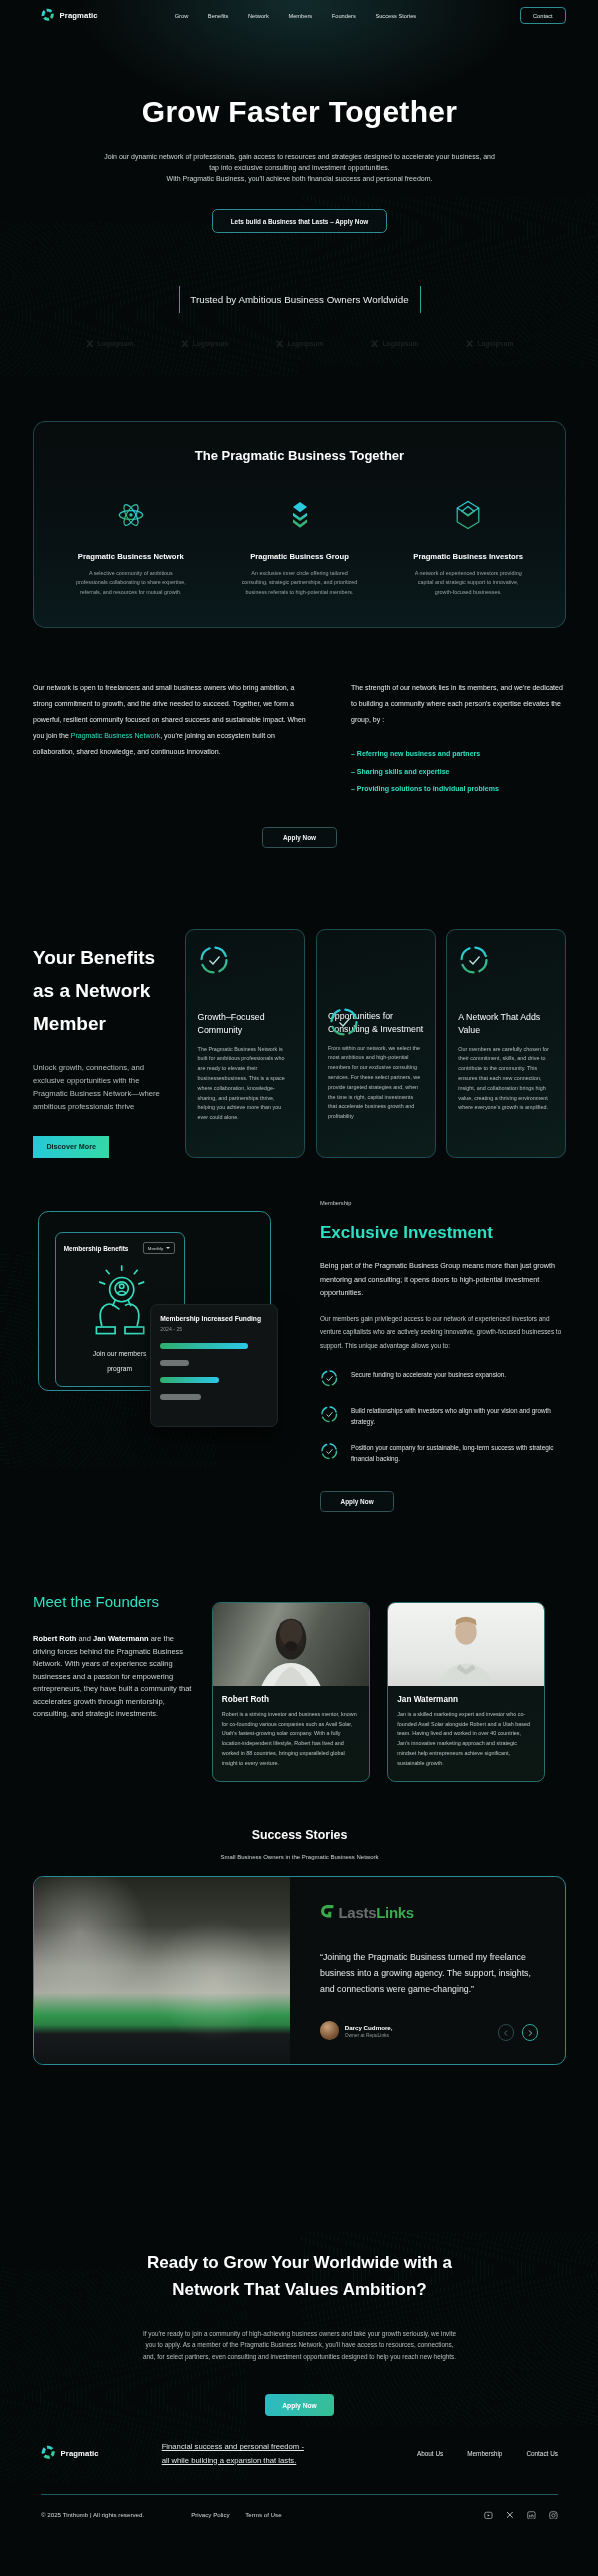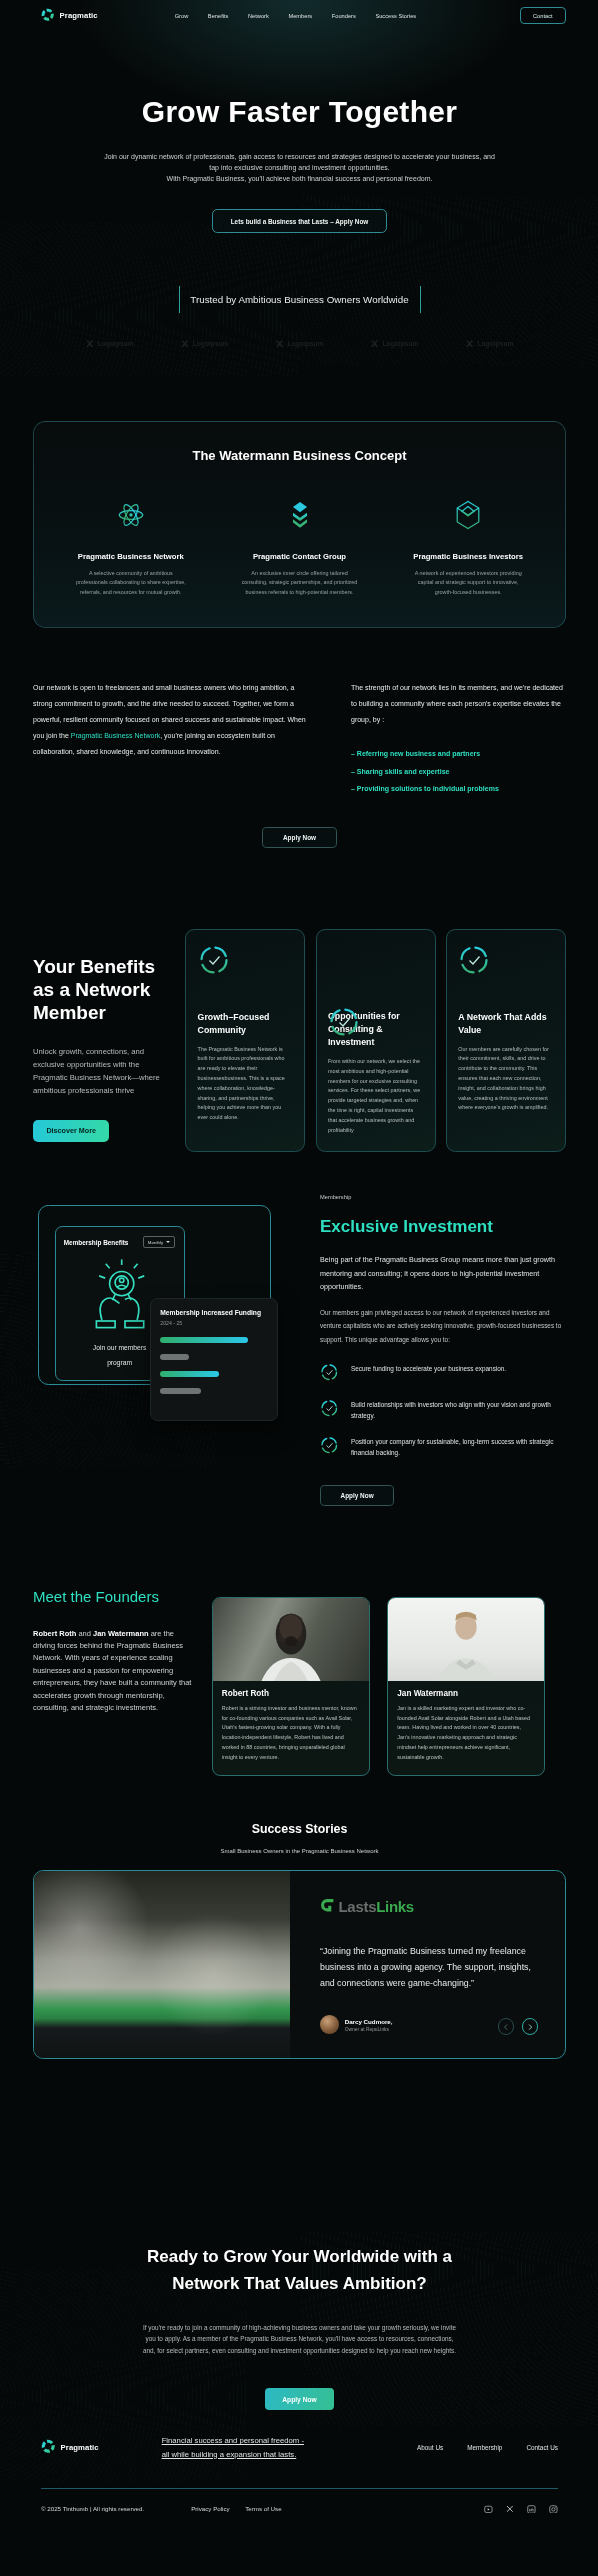"The Watermann Business Concept" h2 { text: Watermann Business Concept -> Pragmatic Business Together }
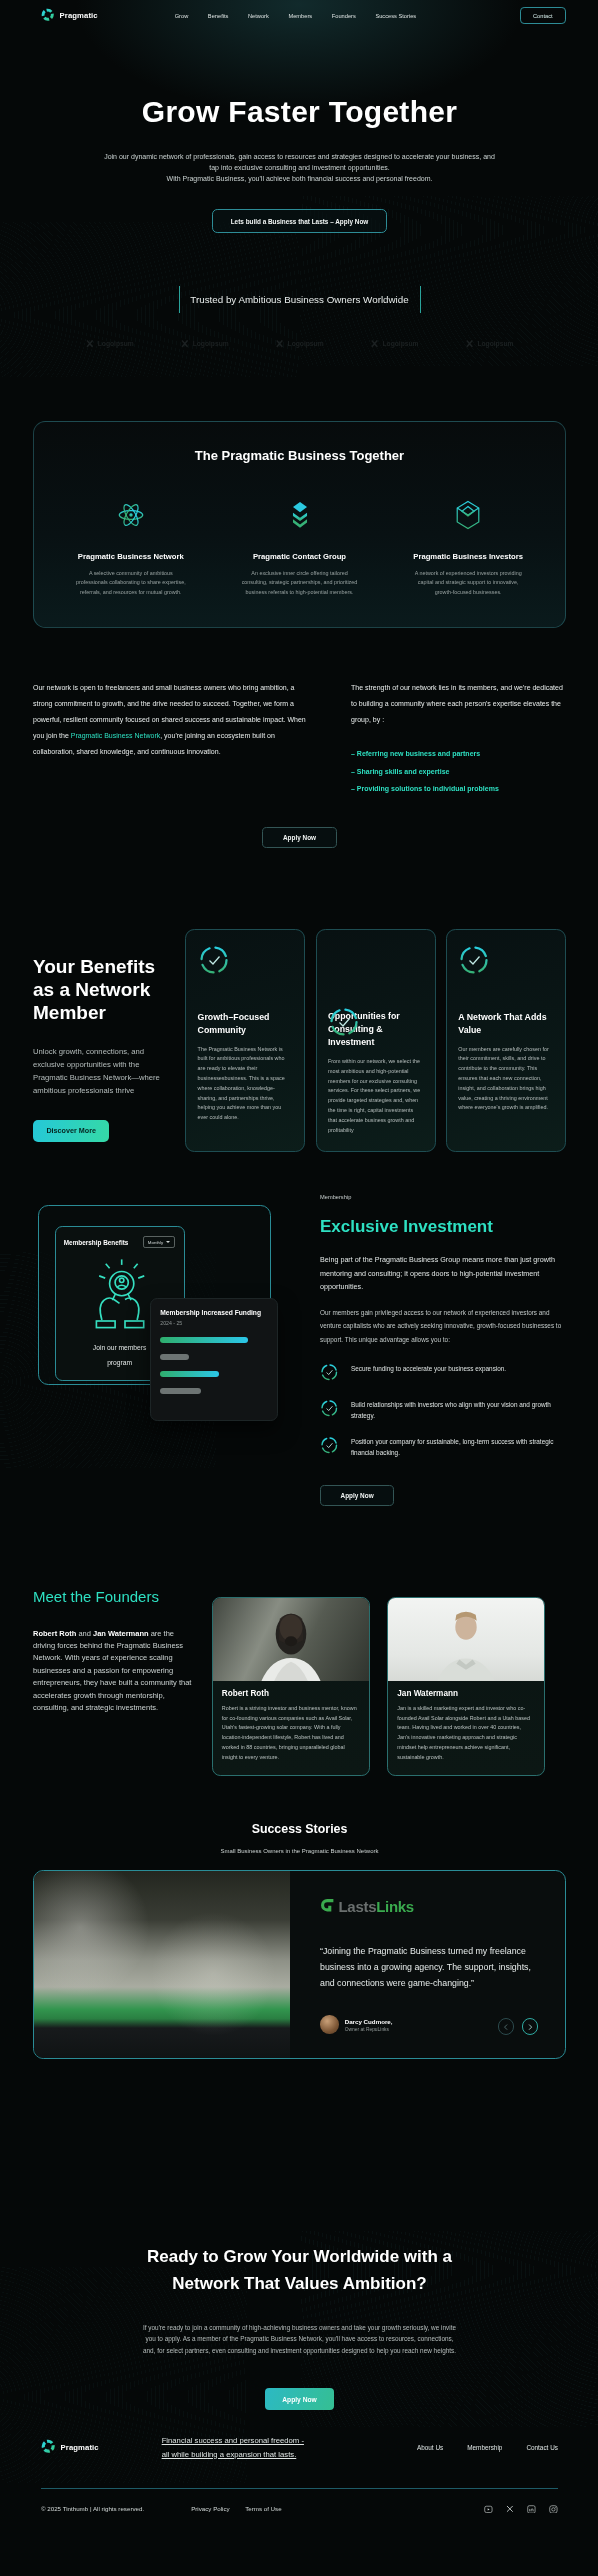"Pragmatic Contact Group" h3 { text: Contact -> Business }
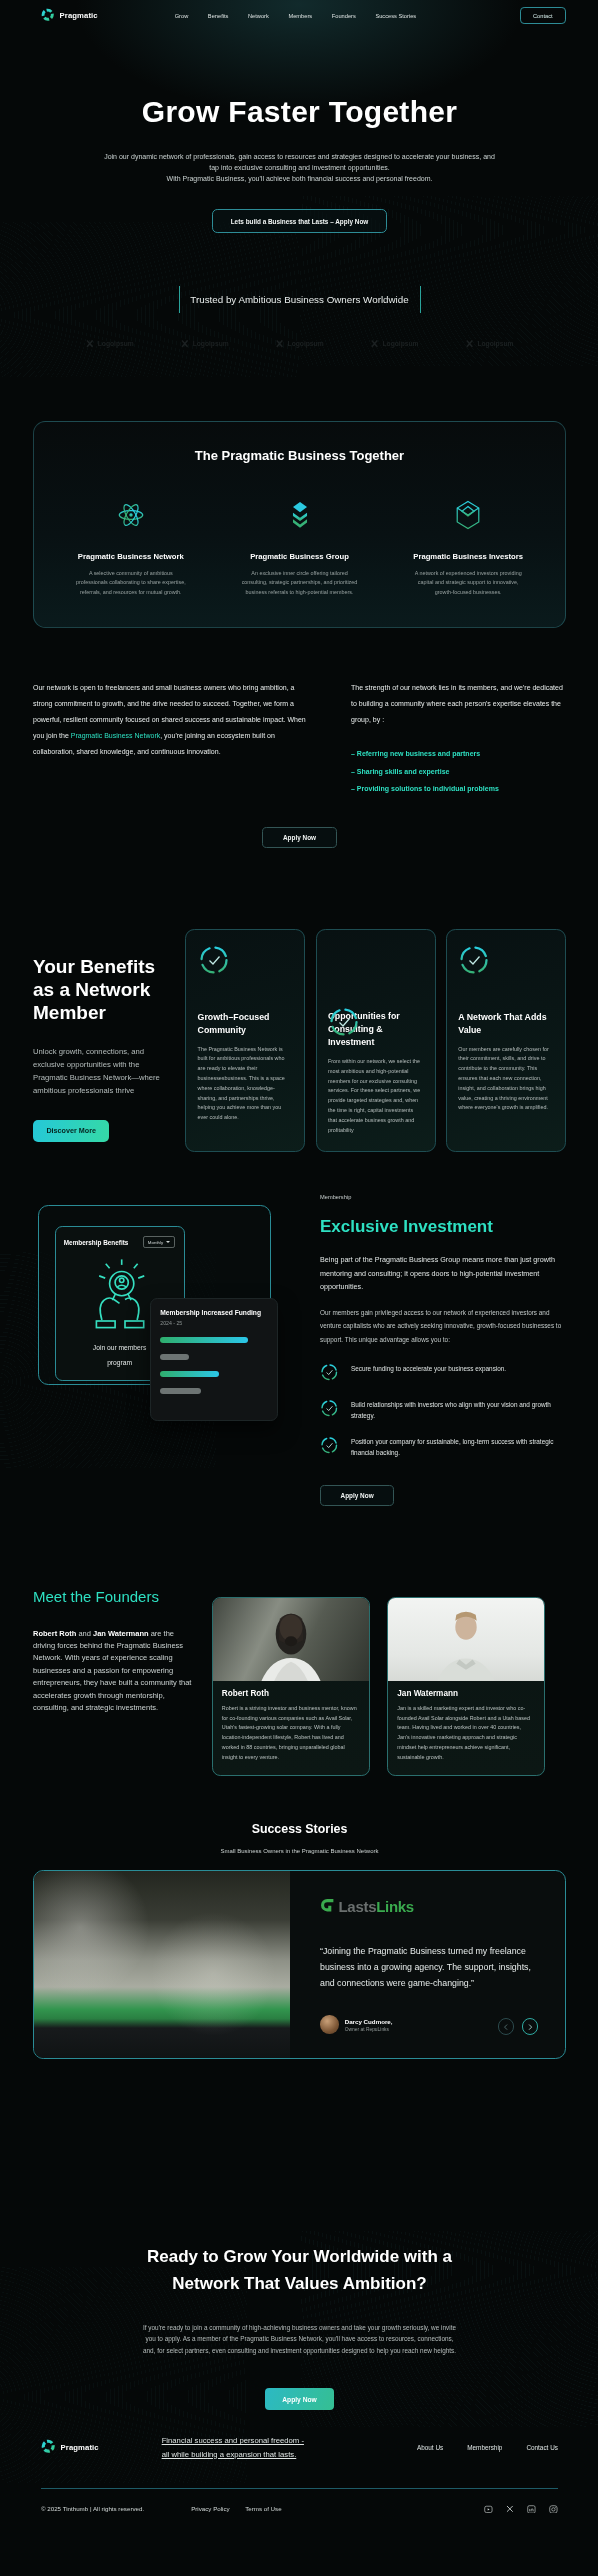"Your Benefits as a Network" .benefits-left h2 { line-height: 23px -> 33px; margin-top: 26px -> 12px }
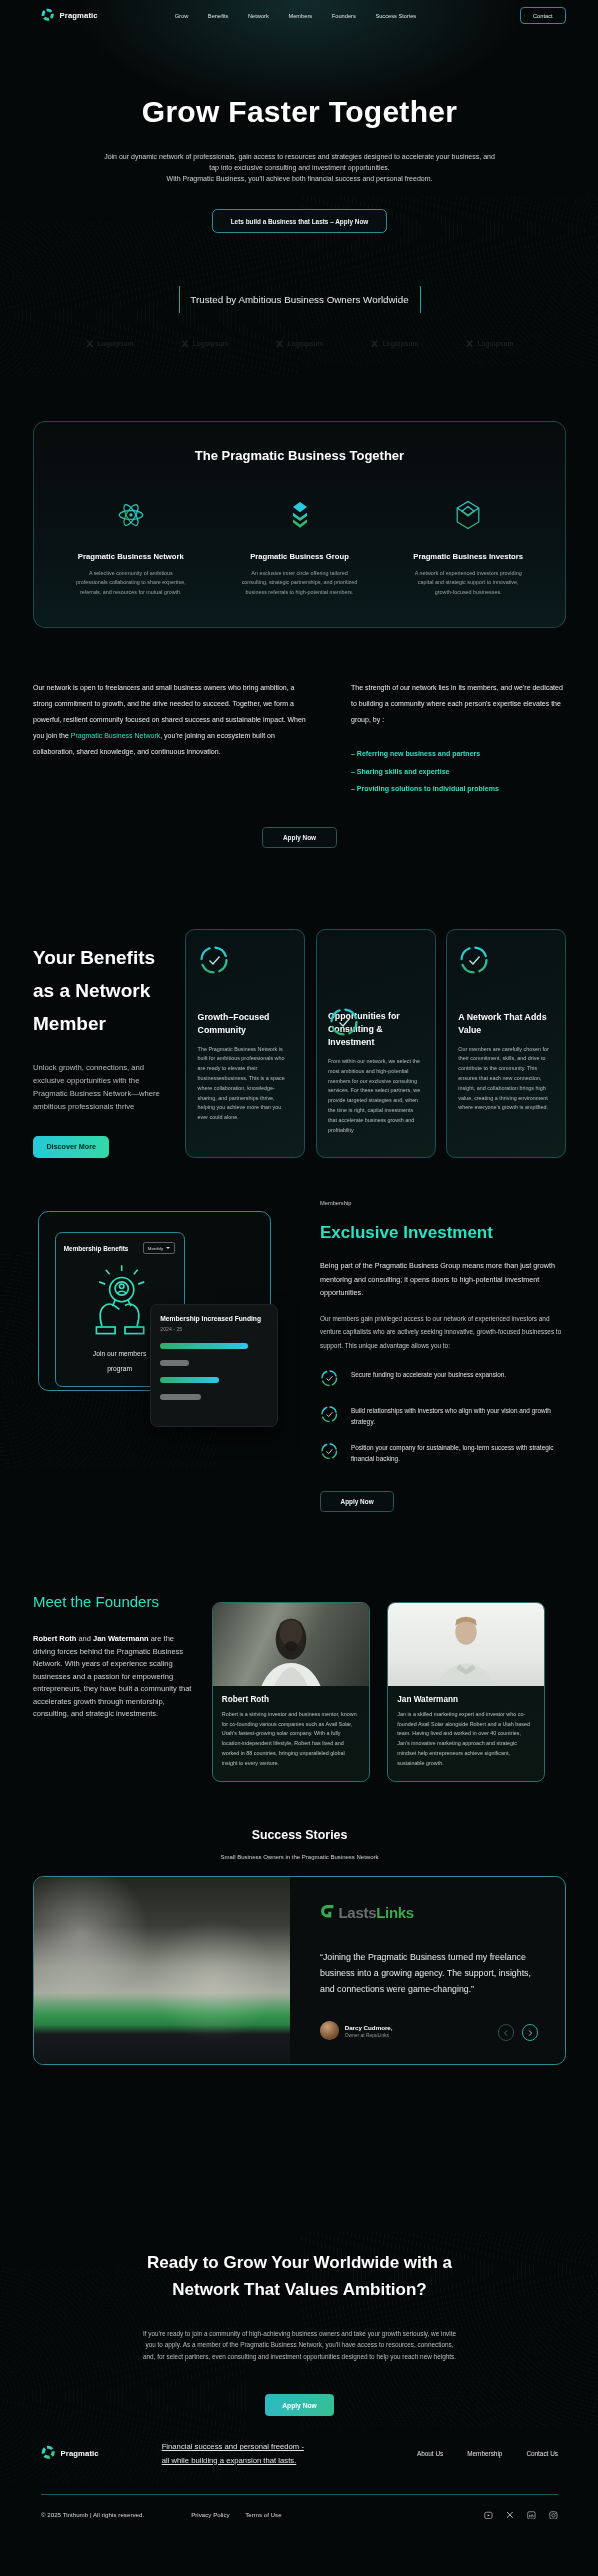"Growth–Focused Community" .bcard h3 { font-weight: bold -> normal }
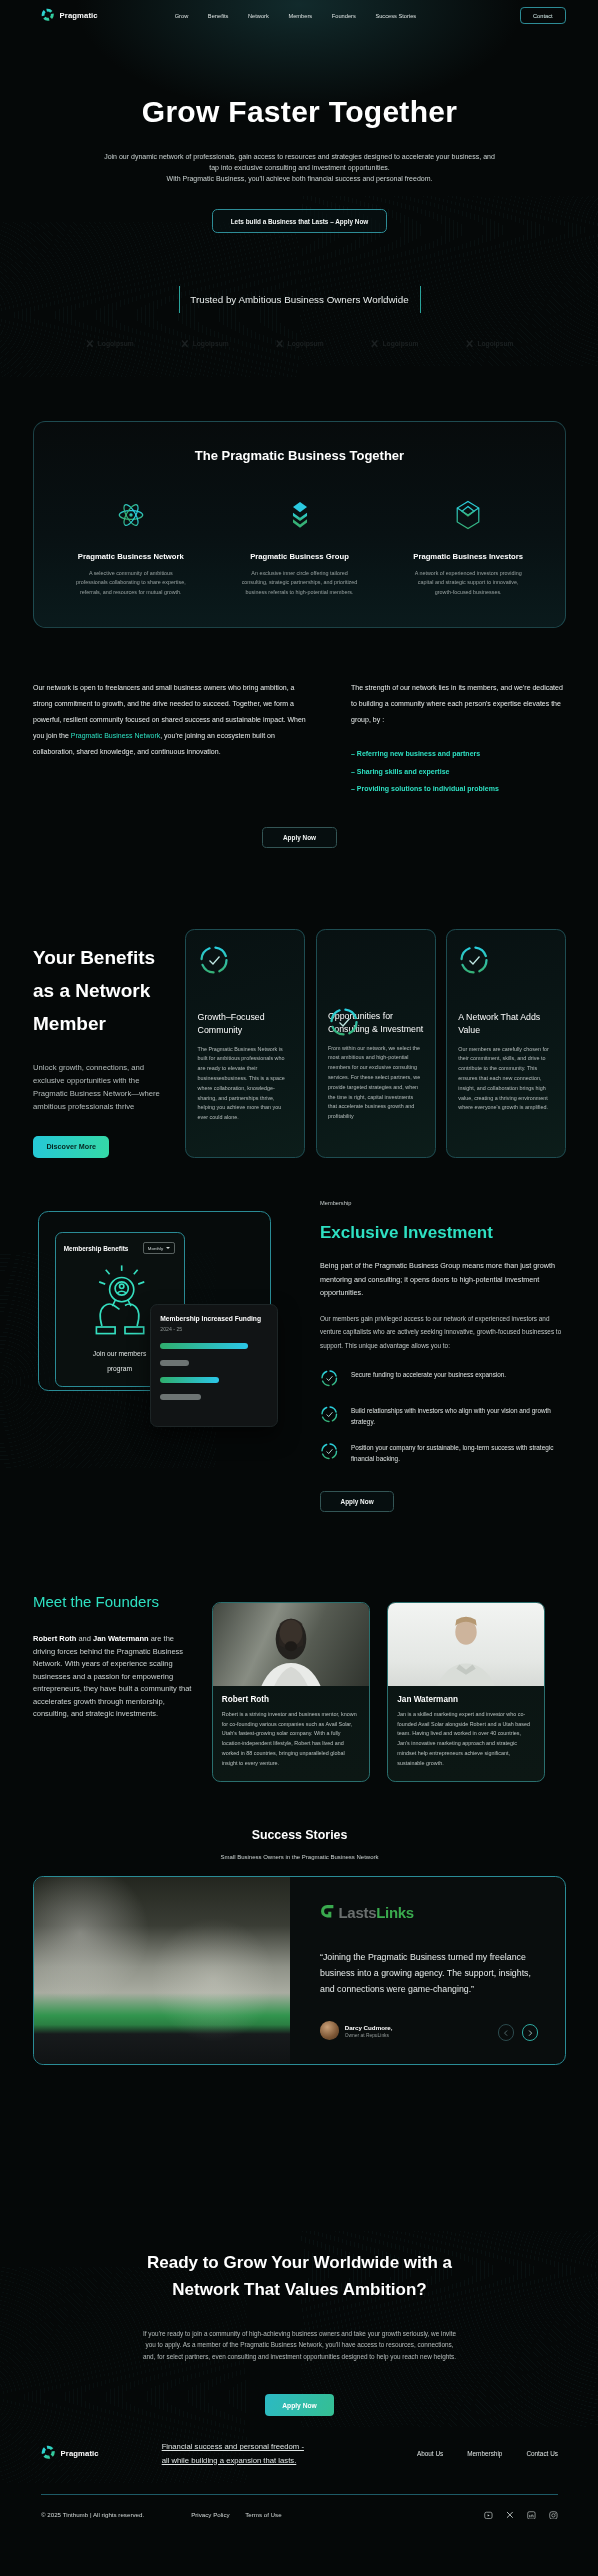"Discover More" .teal-btn { border-radius: 5px -> 0 }
